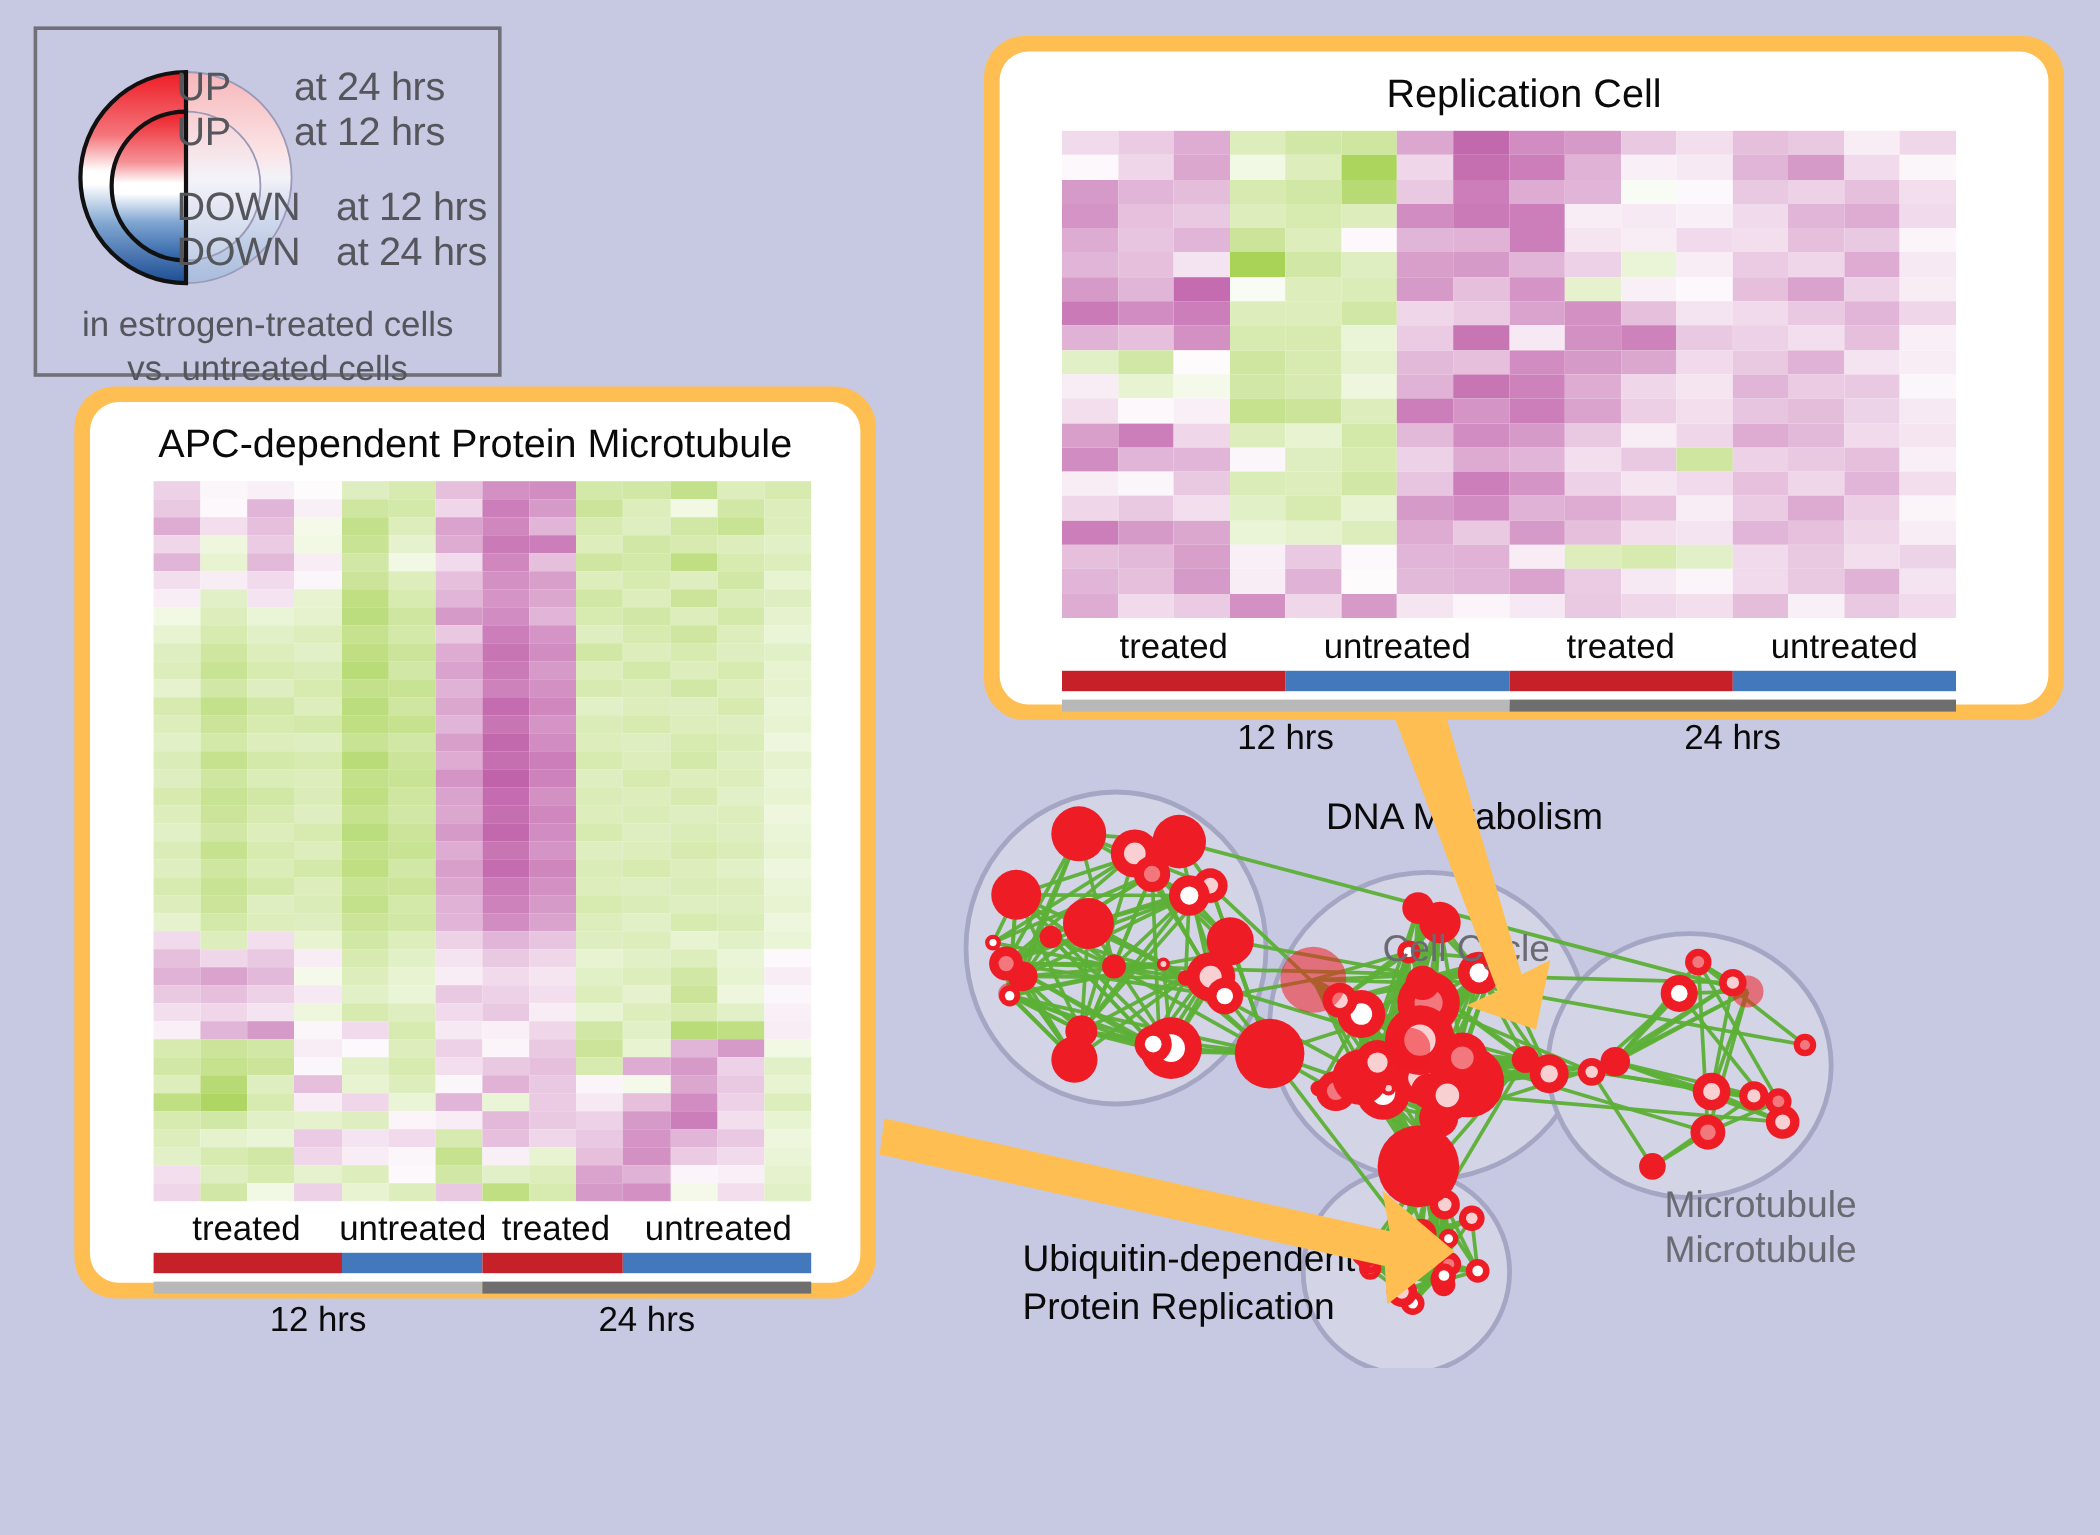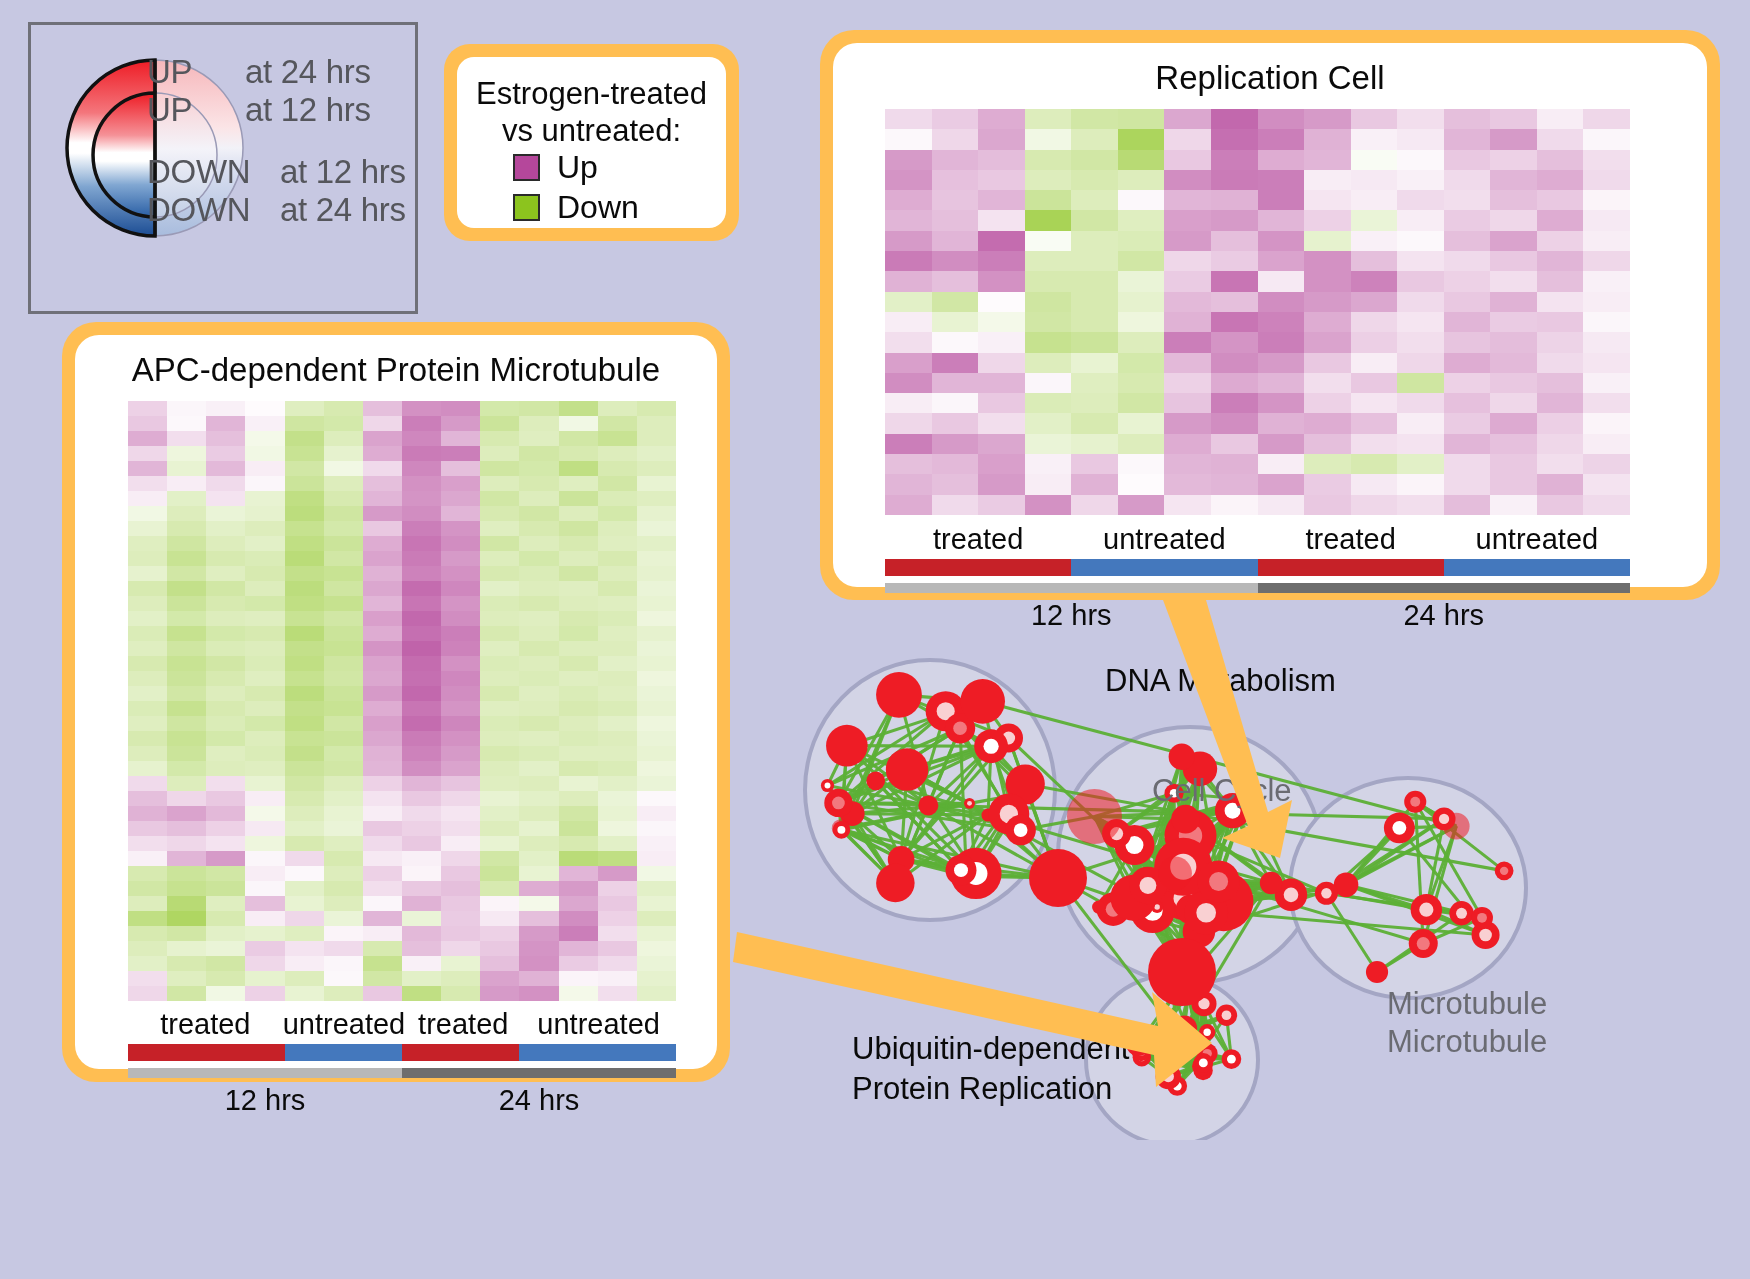"Estrogen-treated" div.opanel { html: <div> <div> <div> <div>Estrogen-treated</div> <div>vs untreated:</div> </div> <div> <span></span> <span>Up</span> </div> <div> <span></span> <span>Down</span> </div> </div> </div> -> none }
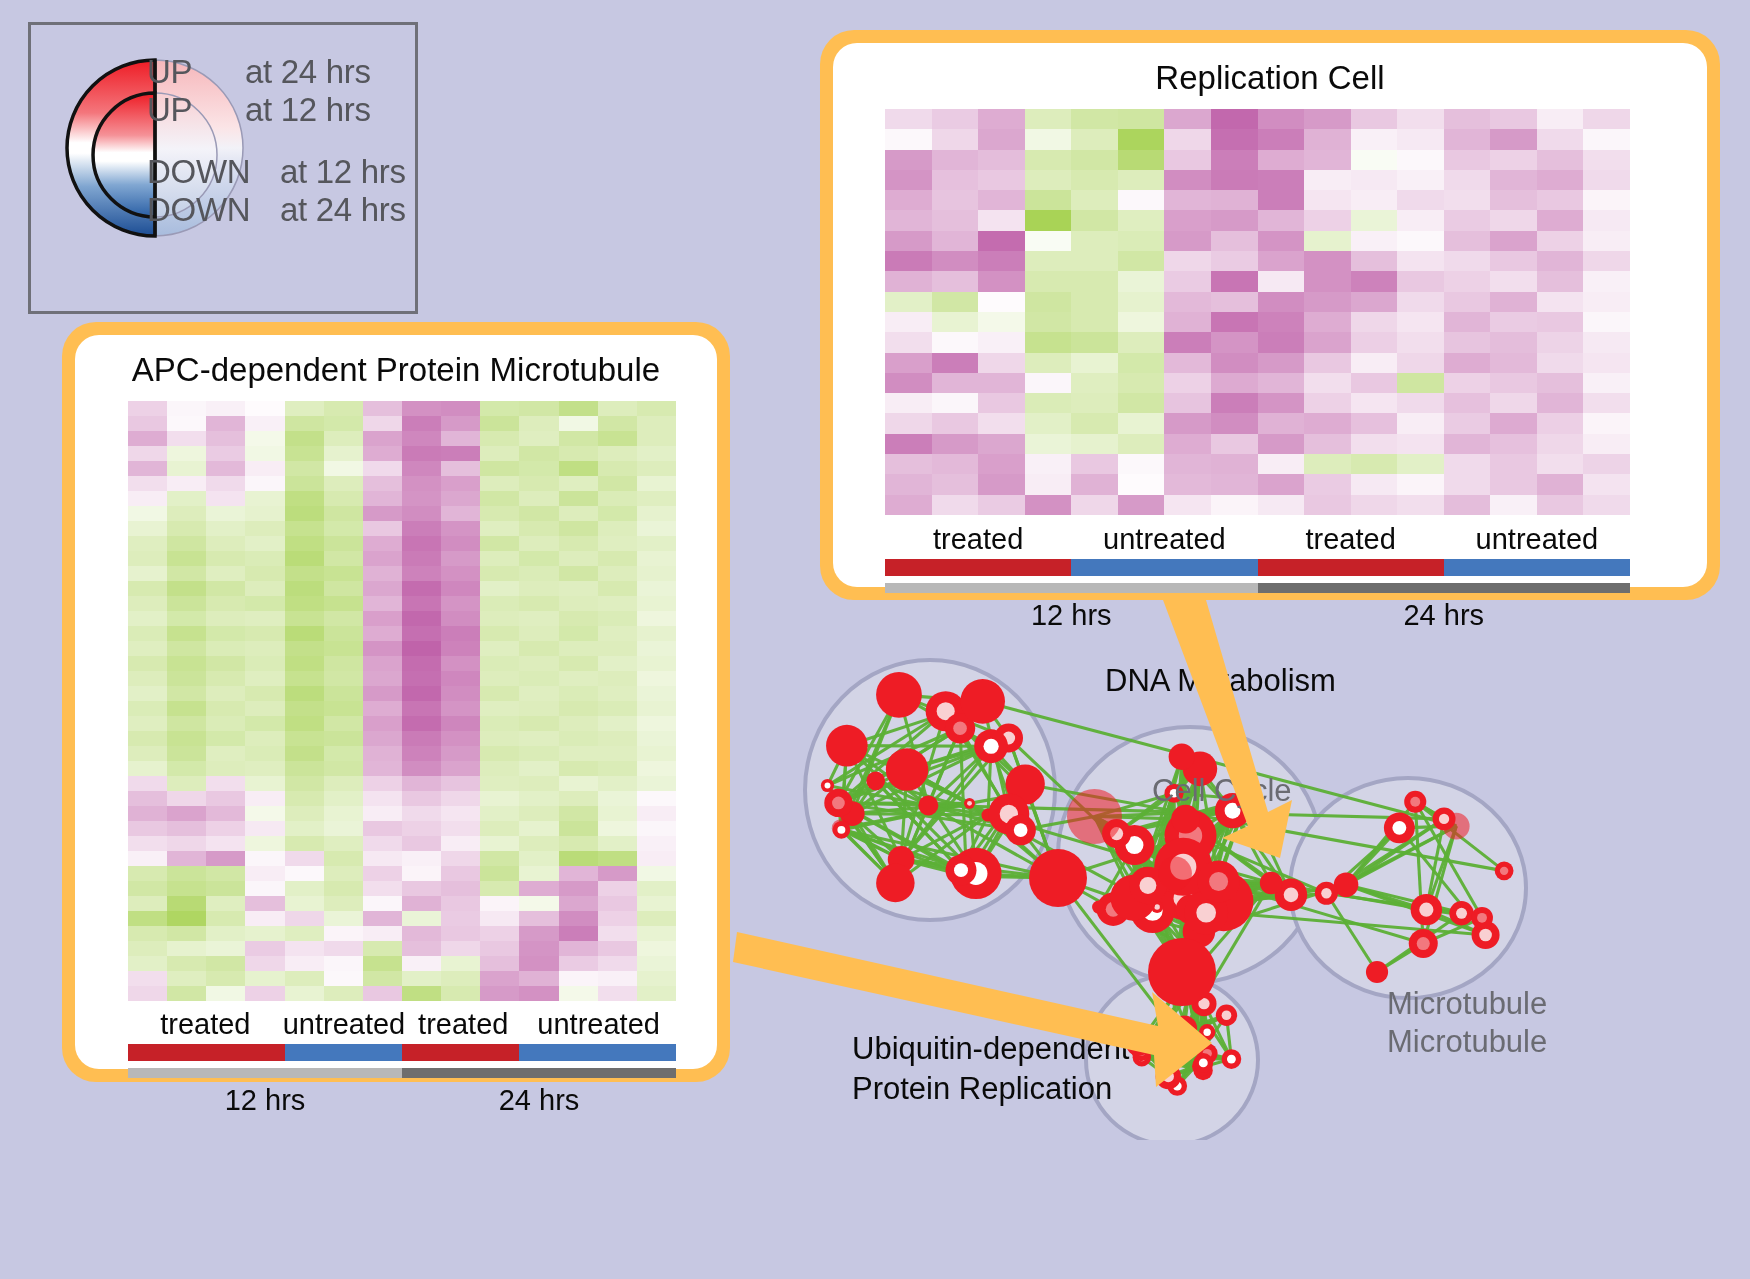"in estrogen-treated cells" div { html: none -> <div>in estrogen-treated cells</div> }
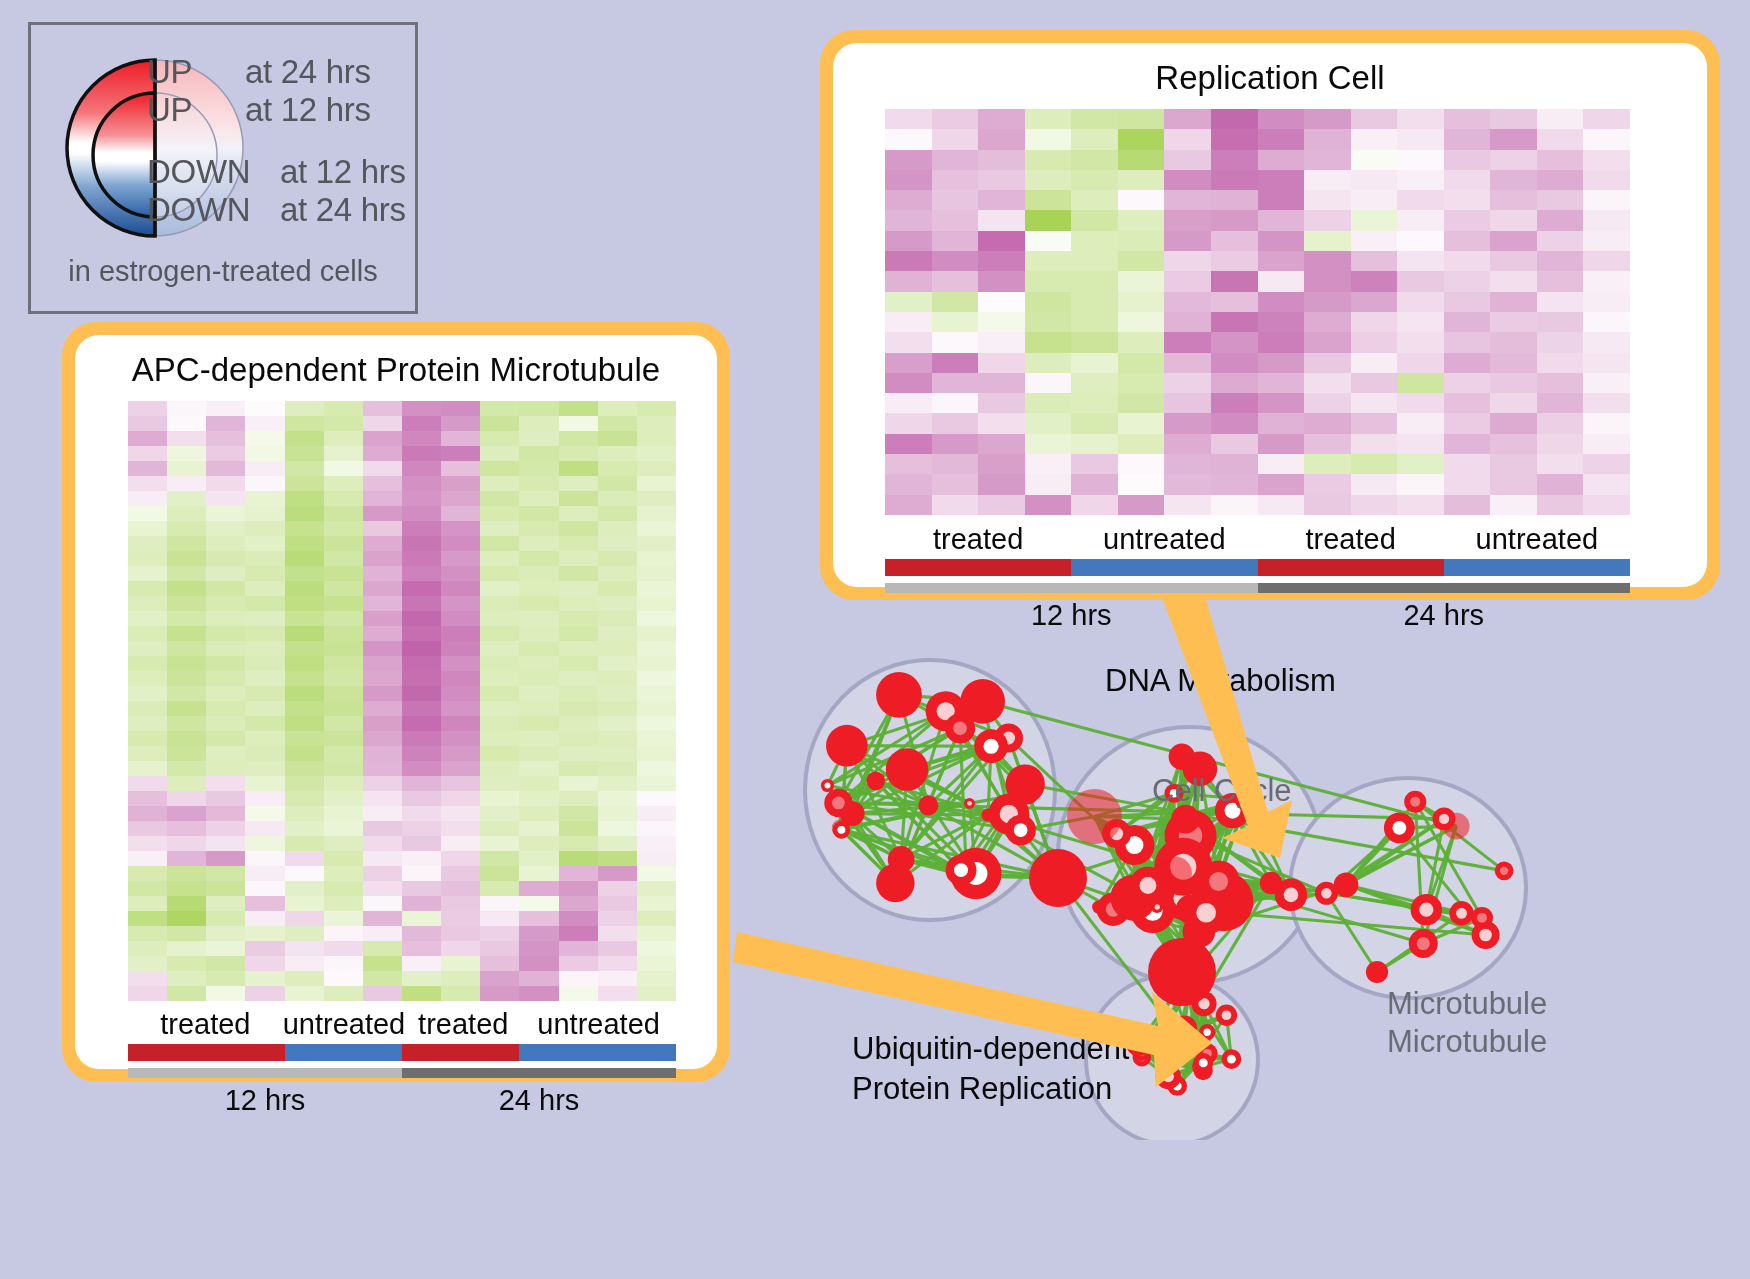"vs. untreated cells" div { html: none -> <div>vs. untreated cells</div> }
